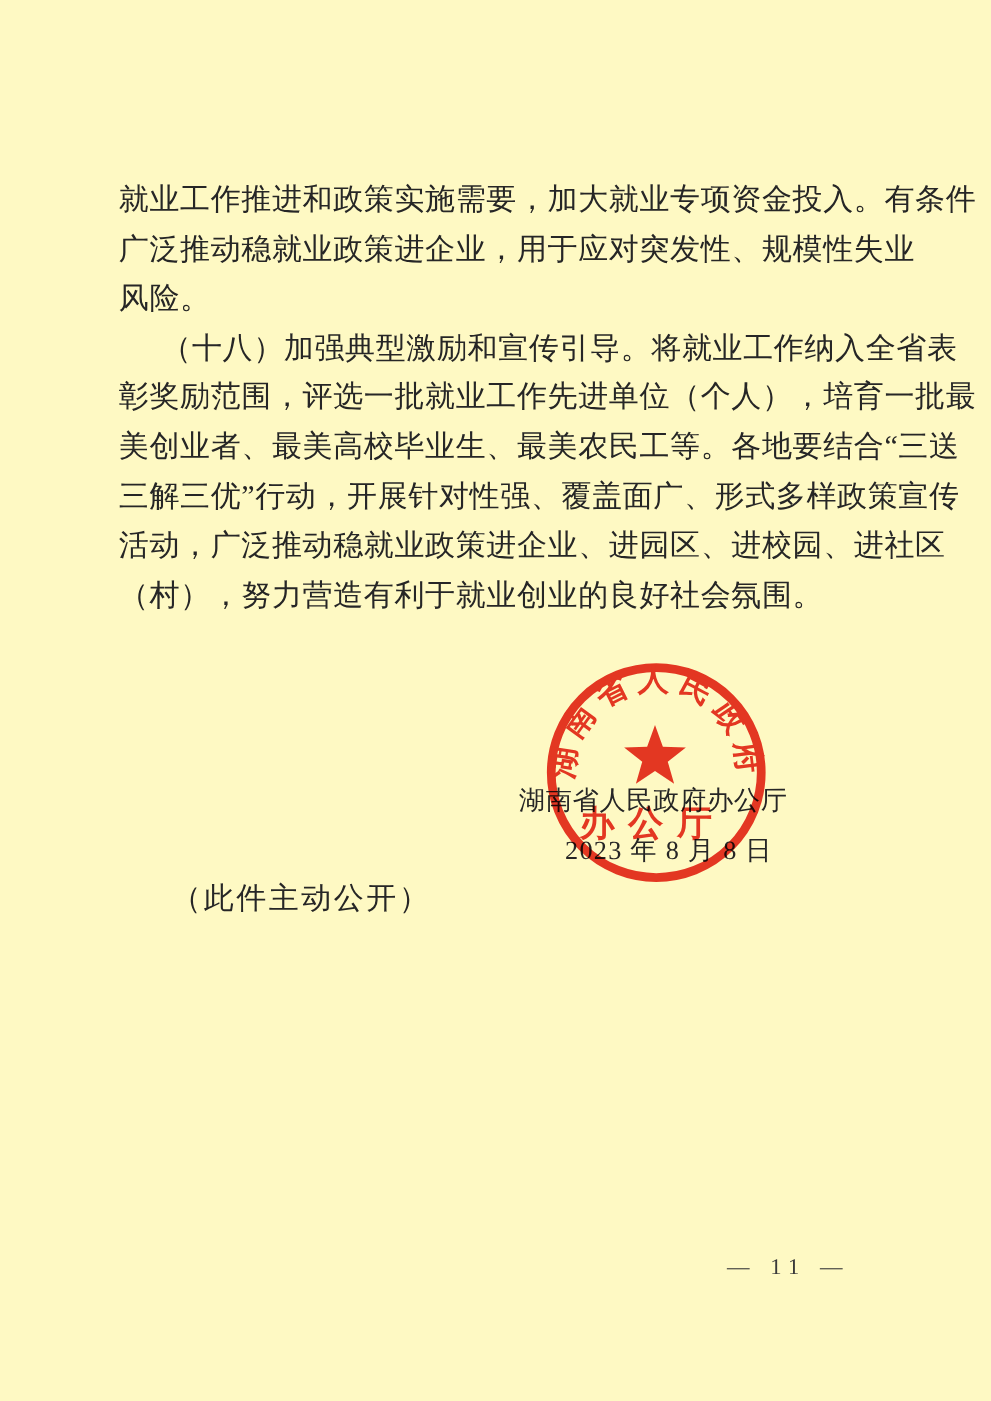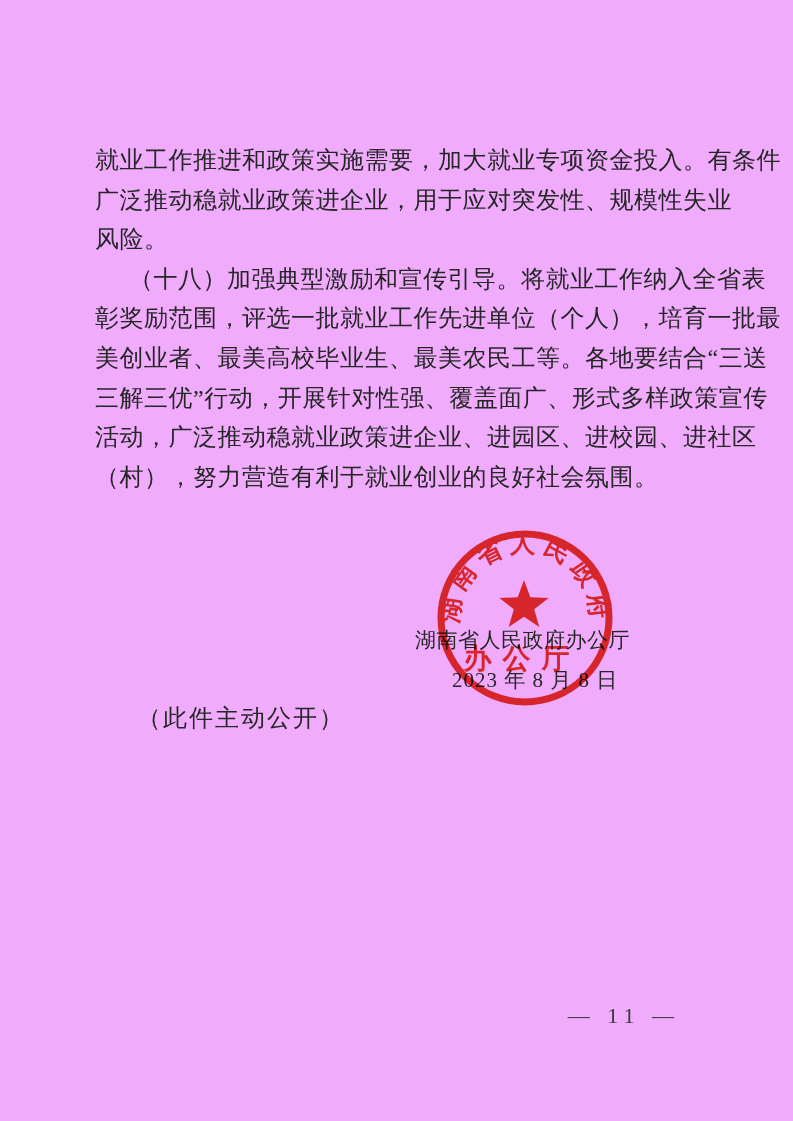"就业工作推进和政策实施需要，加大就业专项资金投入。有条件" .page { background: #f0abfc -> #fef9c3 }
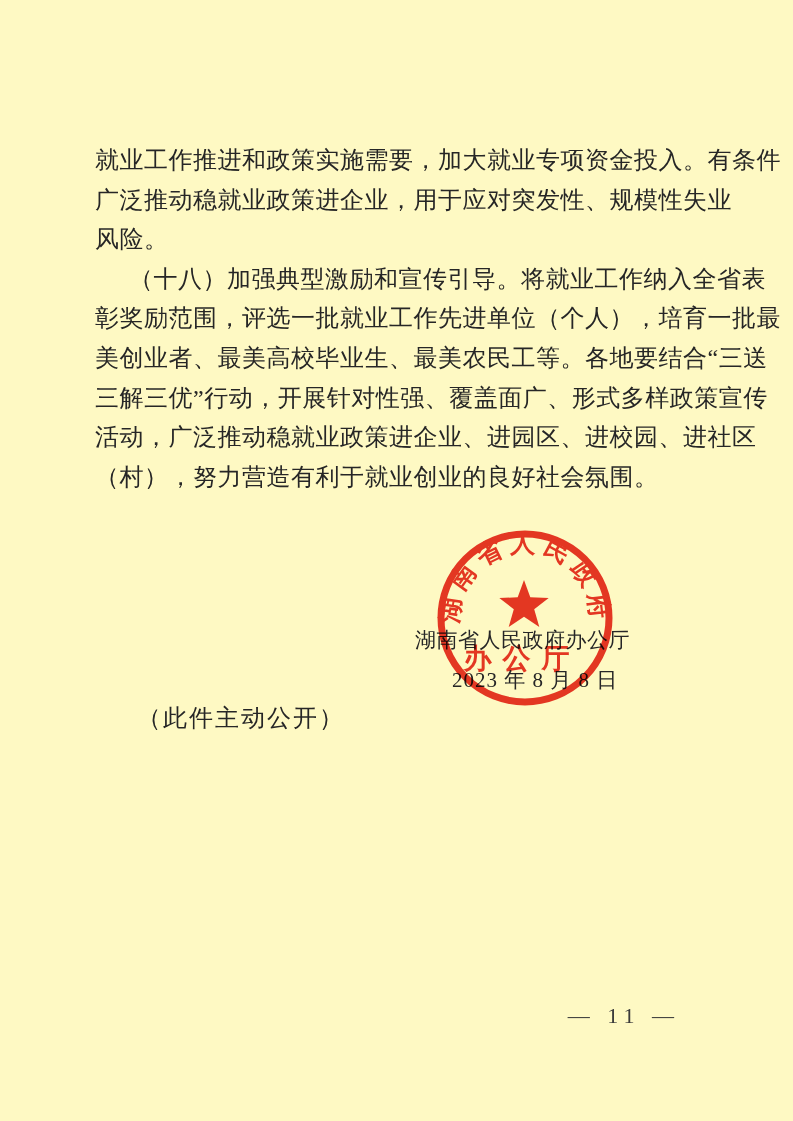"— 11 —" .footer { font-size: 22px -> 18px }
